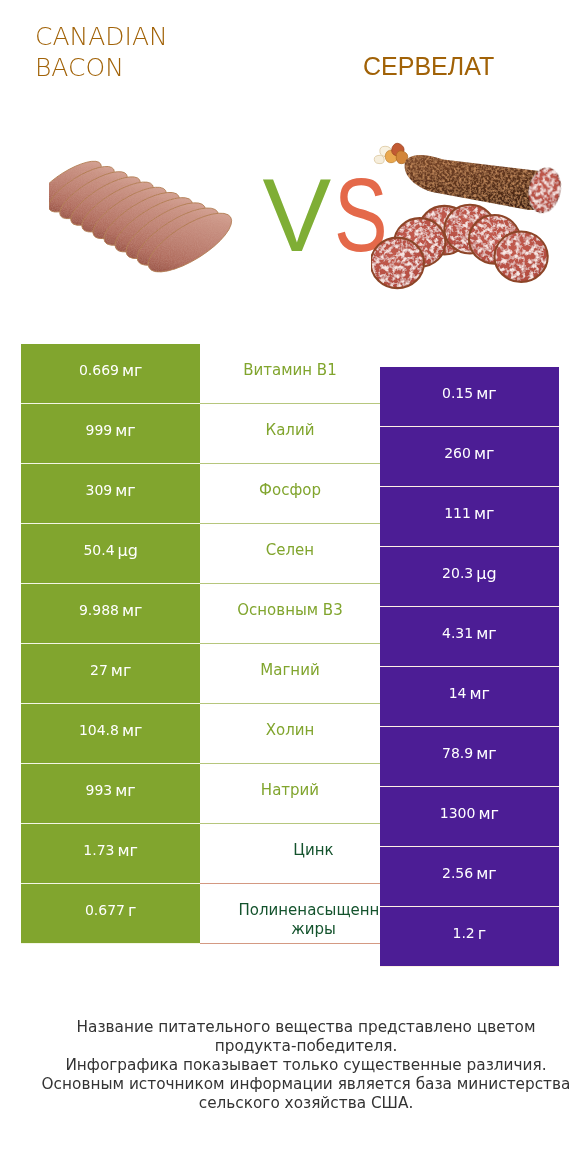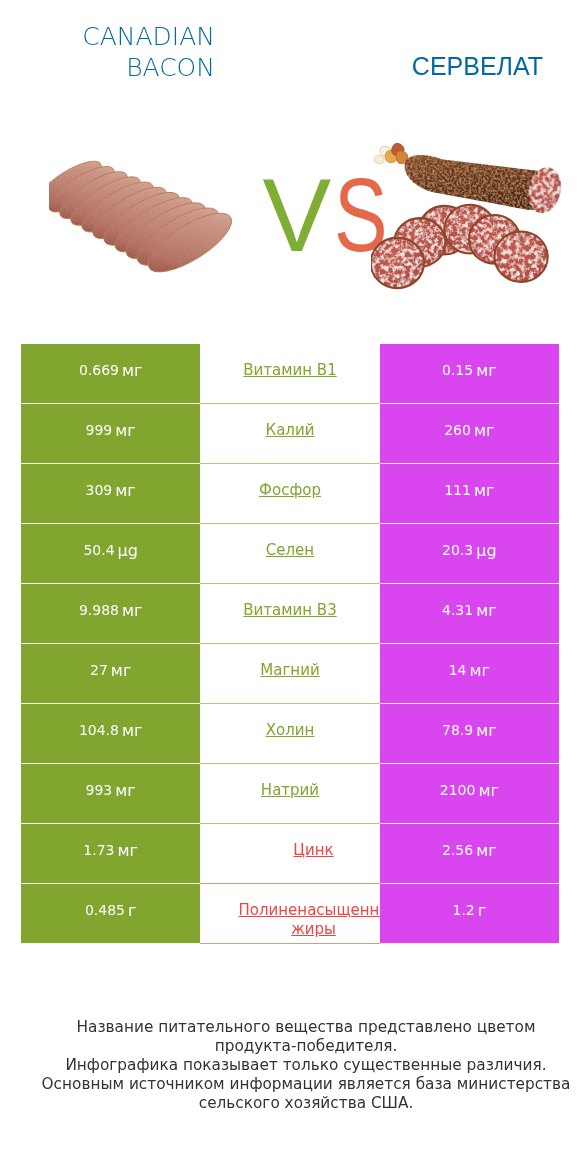"CANADIAN BACON" .title { color: #0369a1 -> #a16207; text-align: right -> left }
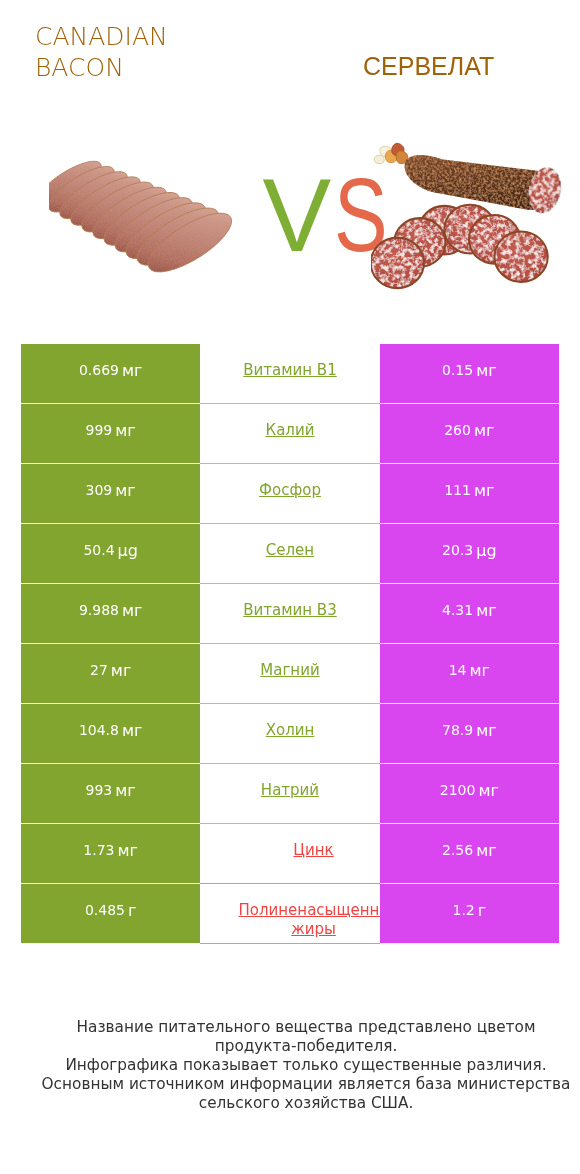"Витамин B1" .cell.mid { text-decoration: underline -> none }
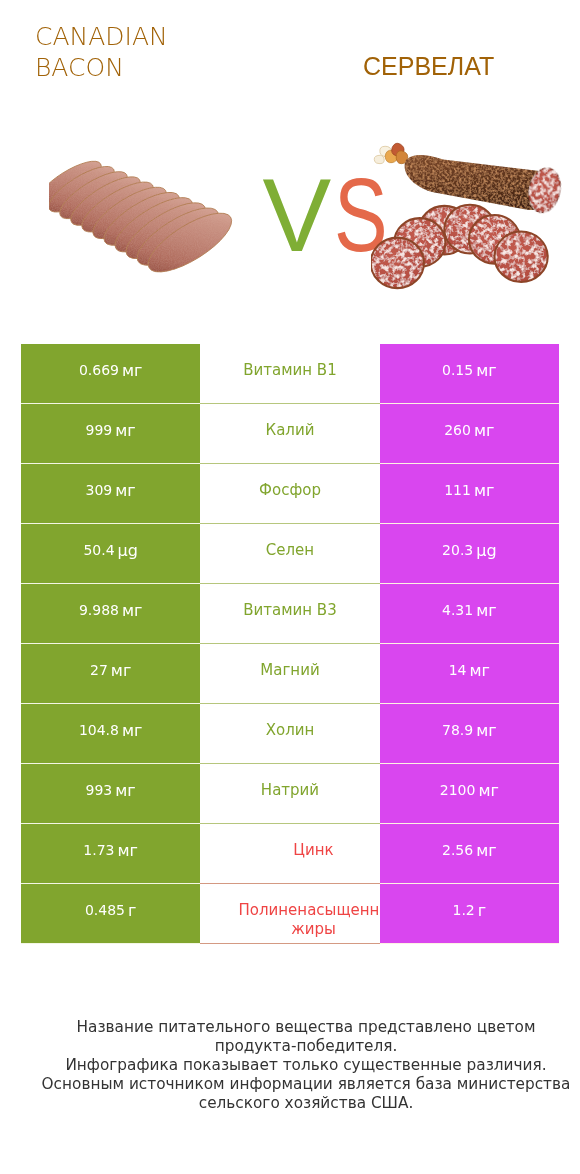"0.15" .cell.right { background: #d946ef -> #4c1d95; margin-top: none -> 23px }
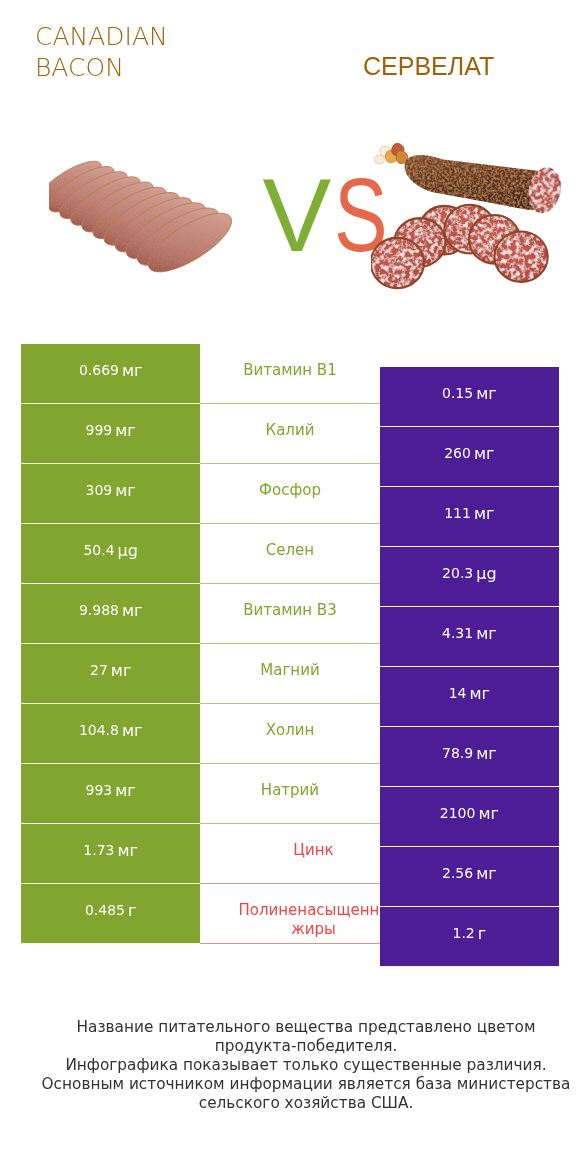"Витамин B3" span.lbl { text: Витамин -> Основным }
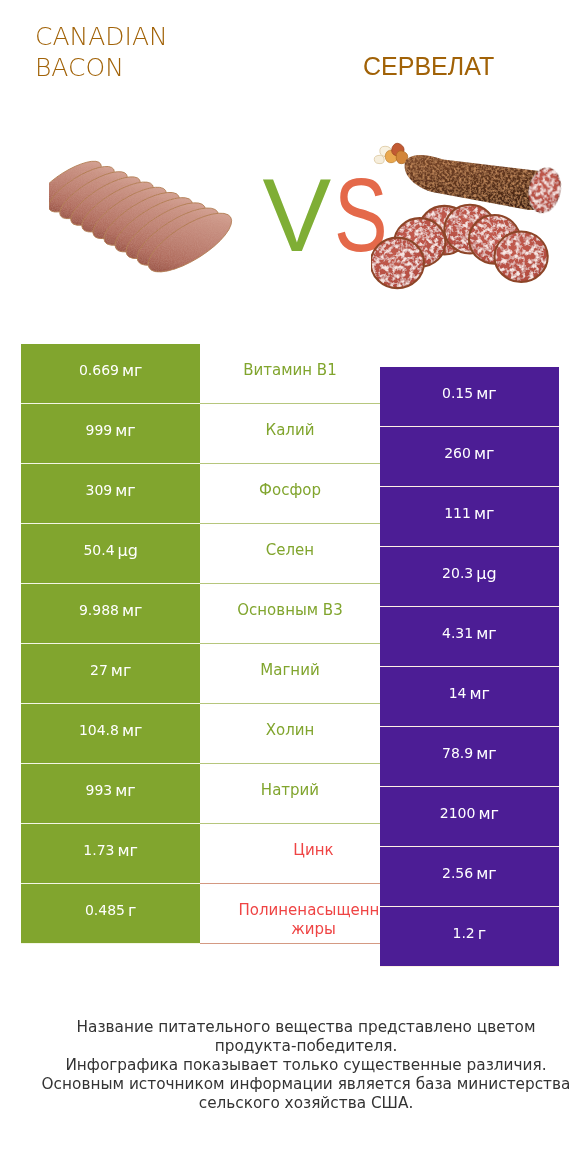"2100" span { text: 2100 -> 1300 }
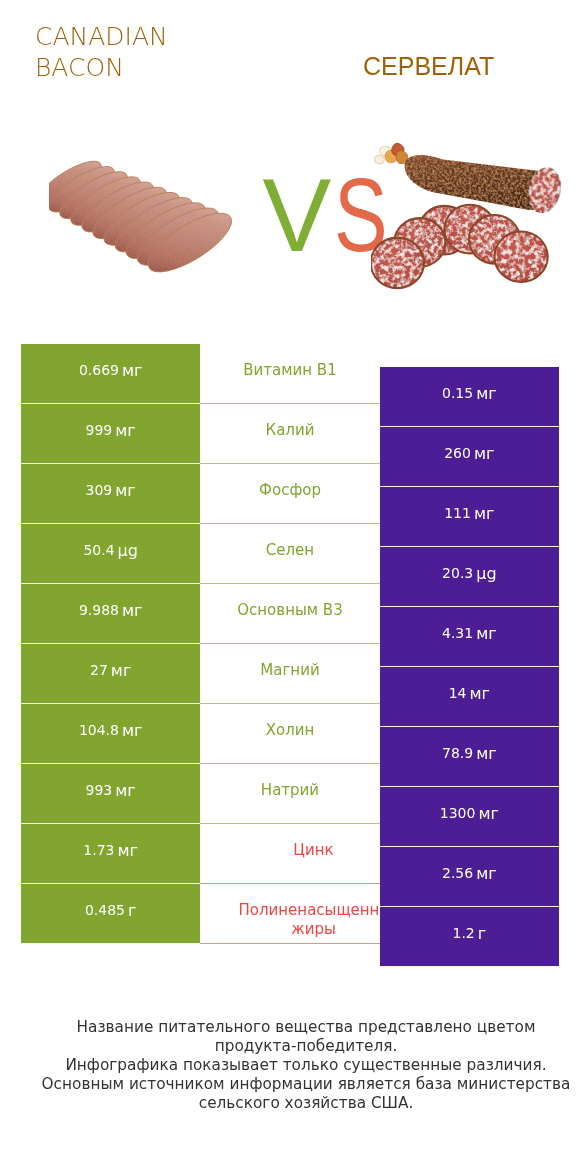"Цинк" .cell.mid.orange { color: #ef4444 -> #14532d }
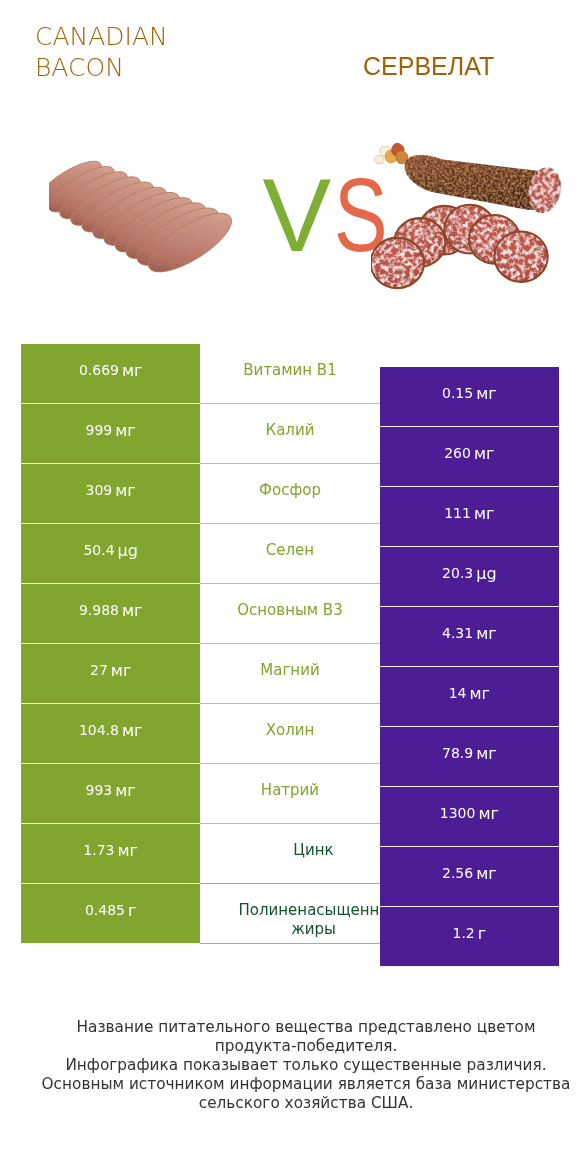"0.485" span { text: 0.485 -> 0.677 }
